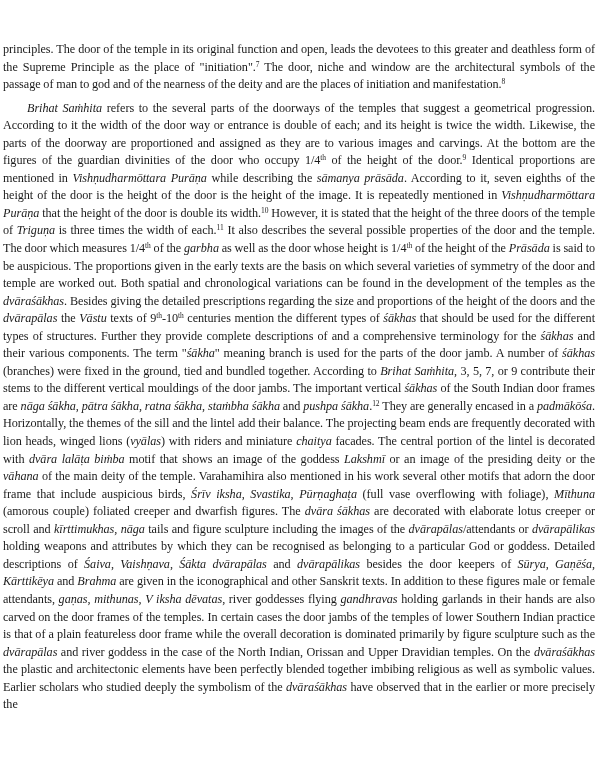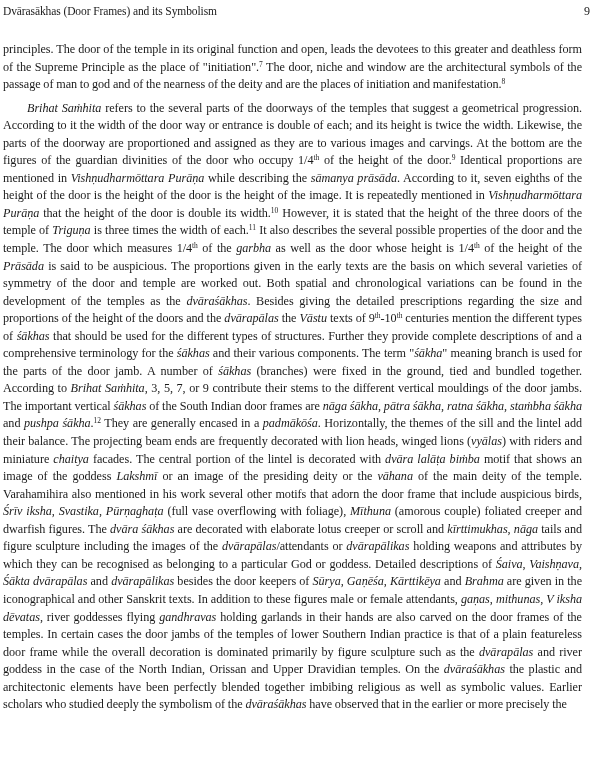"Dvārasākhas (Door Frames) and its" div.running-head { html: <div> <span>Dvārasākhas (Door Frames) and its Symbolism</span> <span>9</span> </div> -> none }
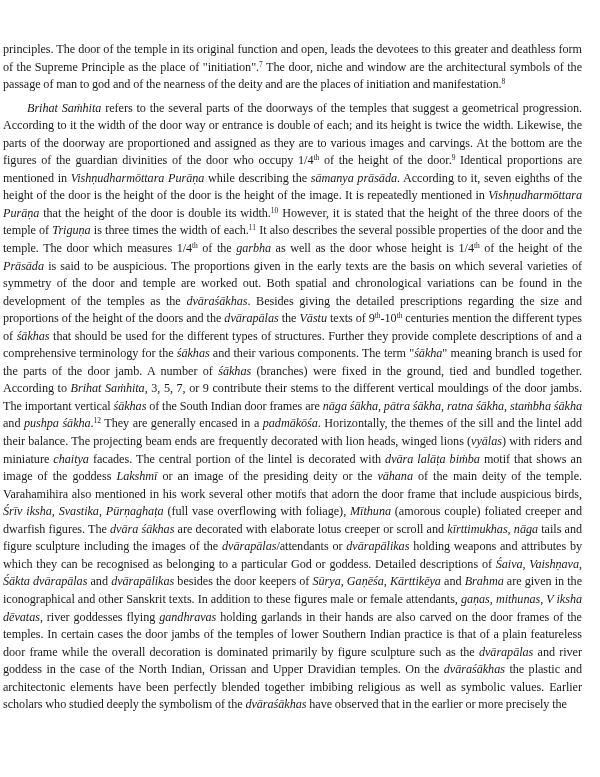"principles. The door of the" .body-text { right: 18px -> 5px }
